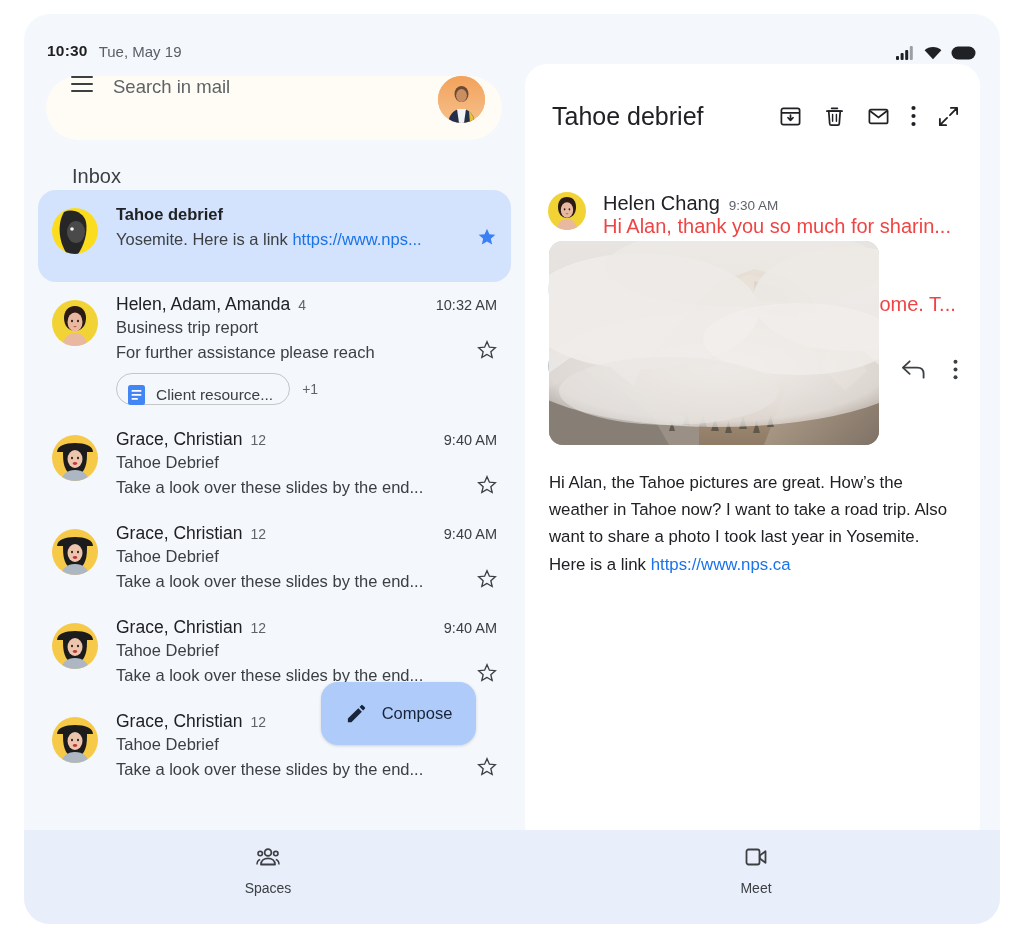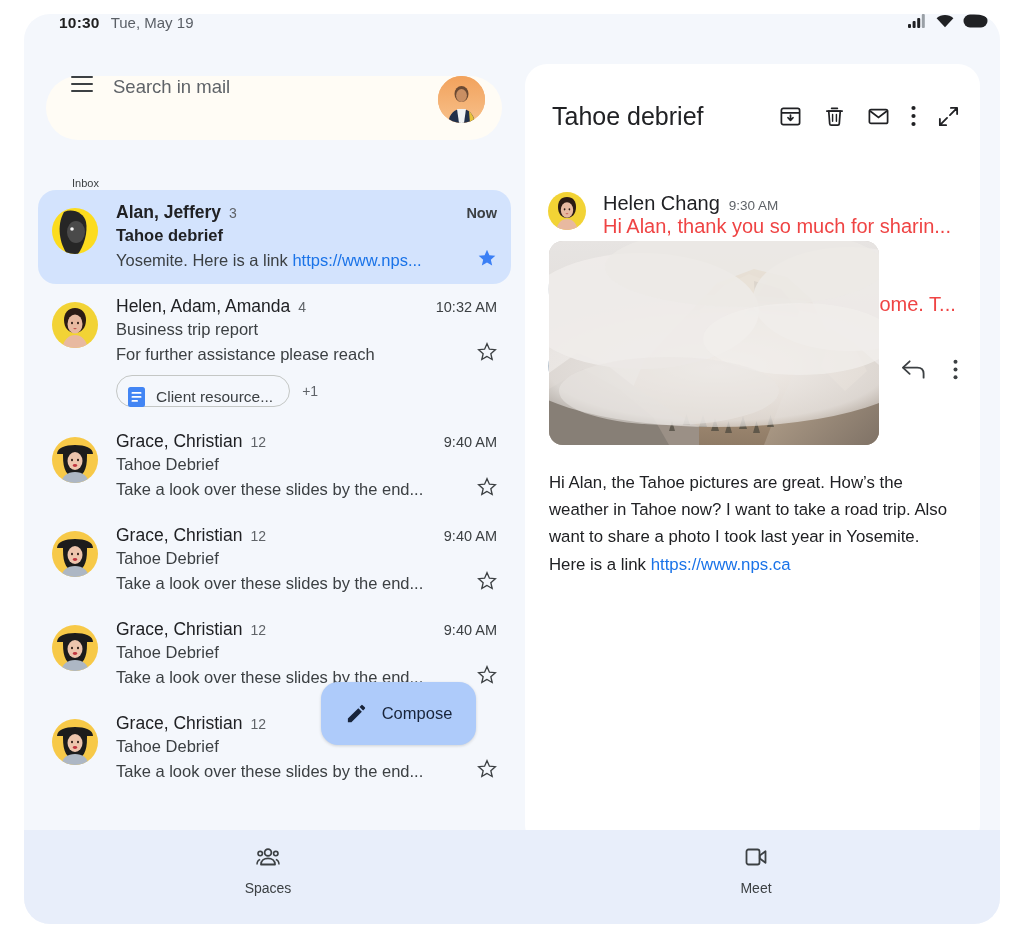"10:30" #statusbar { align-items: flex-start -> flex-end; left: 12px -> 0 }
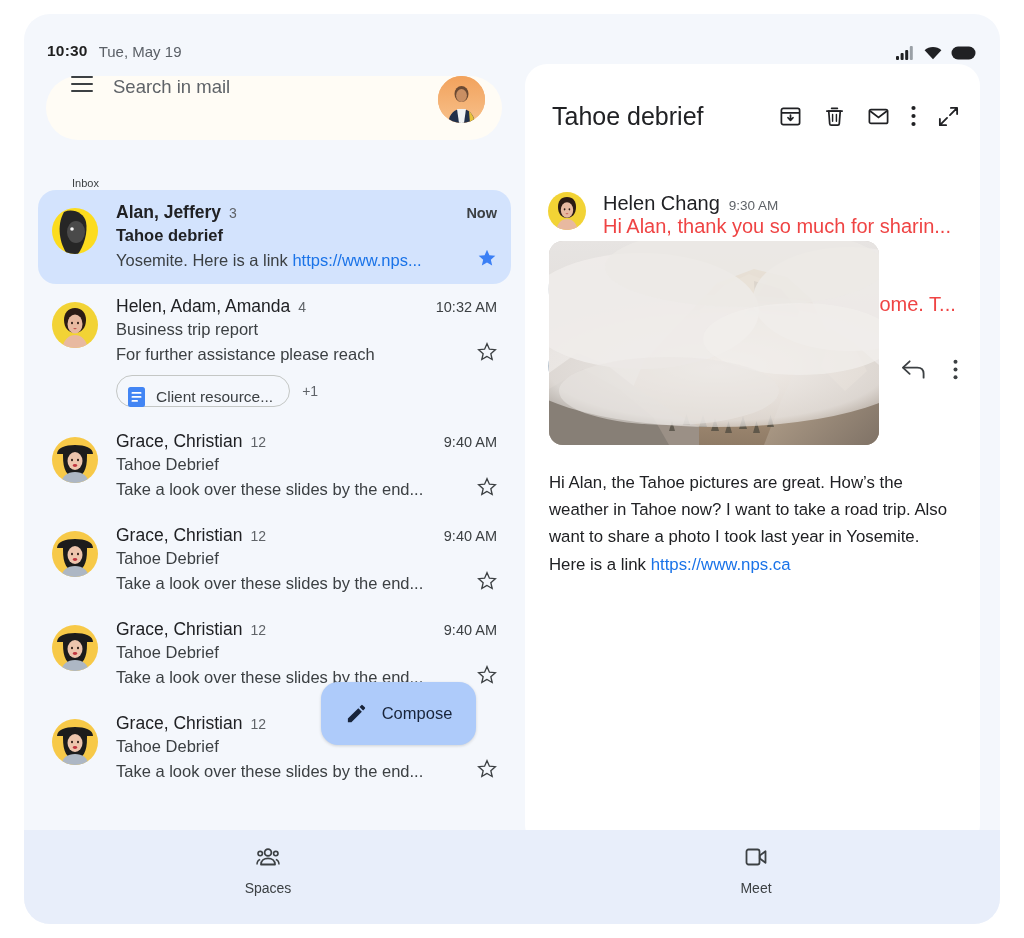"Inbox" #inbox-label { font-size: 11px -> 20px; top: 117px -> 105px }
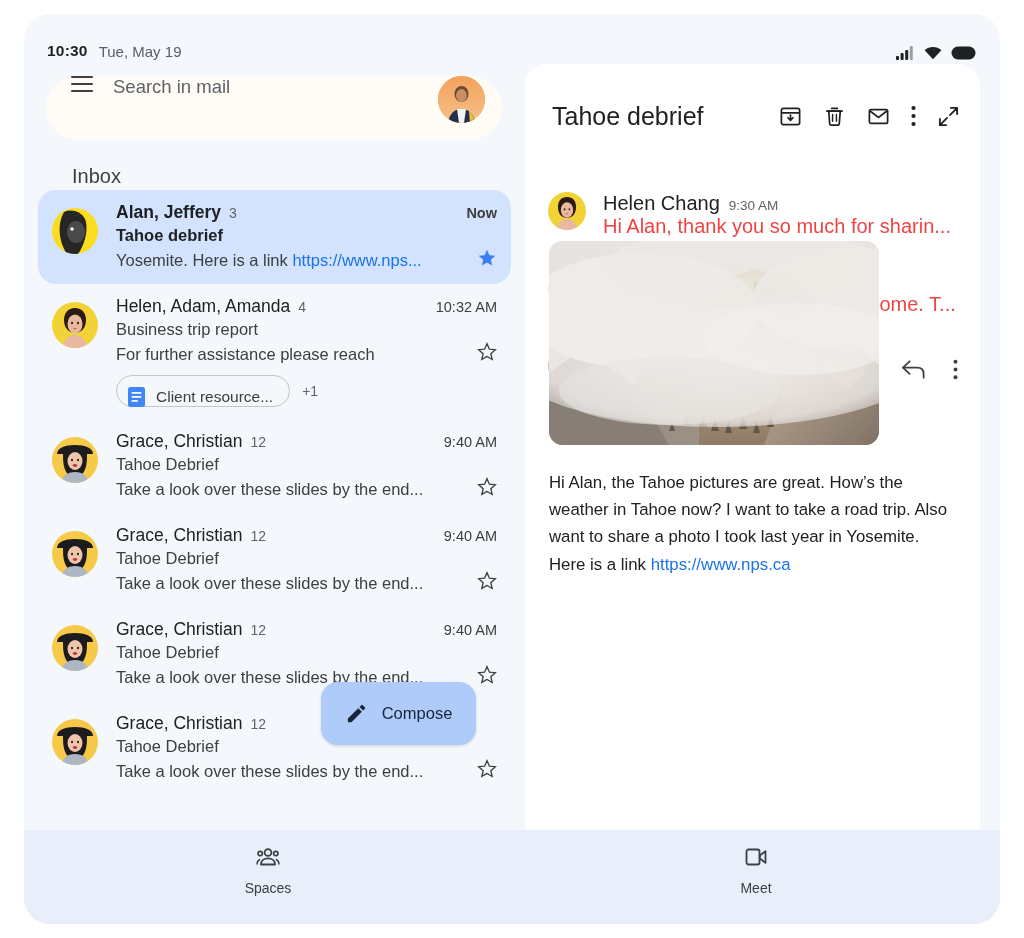"Alan, Jeffery" div.mail-line1 { html: <div> <span>Alan, Jeffery</span> <span>3</span> <span>Now</span> </div> -> none }
